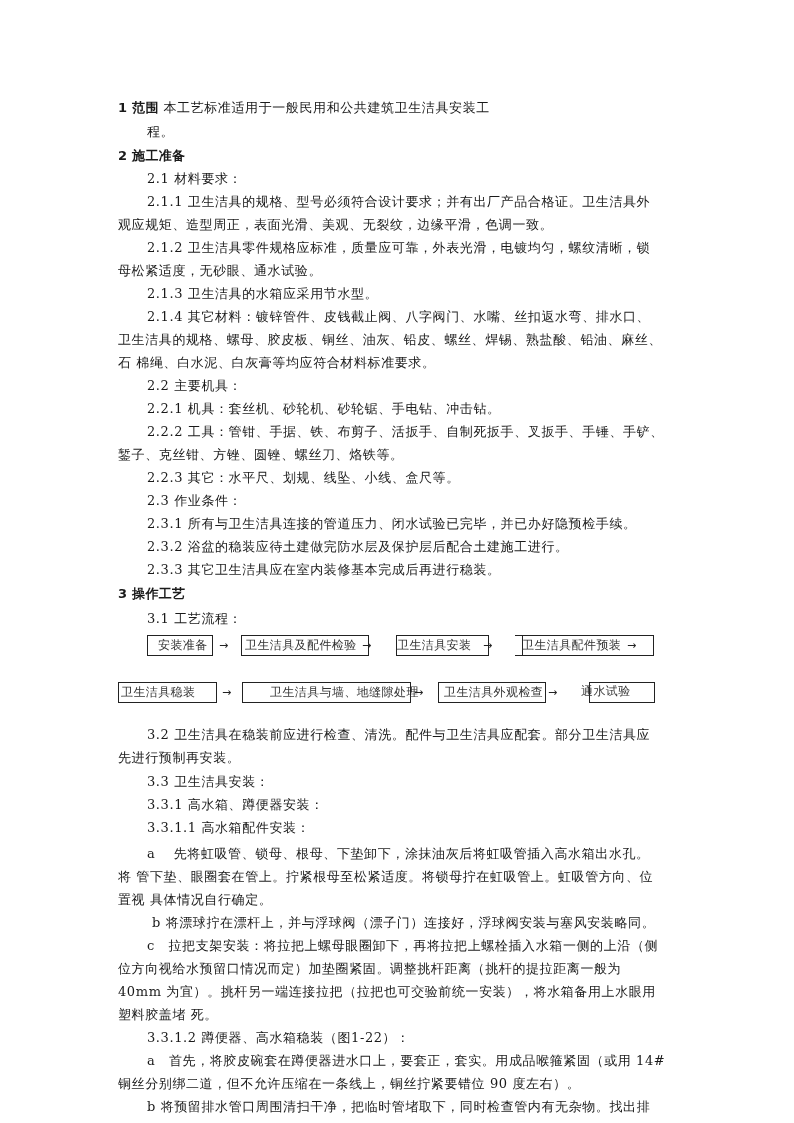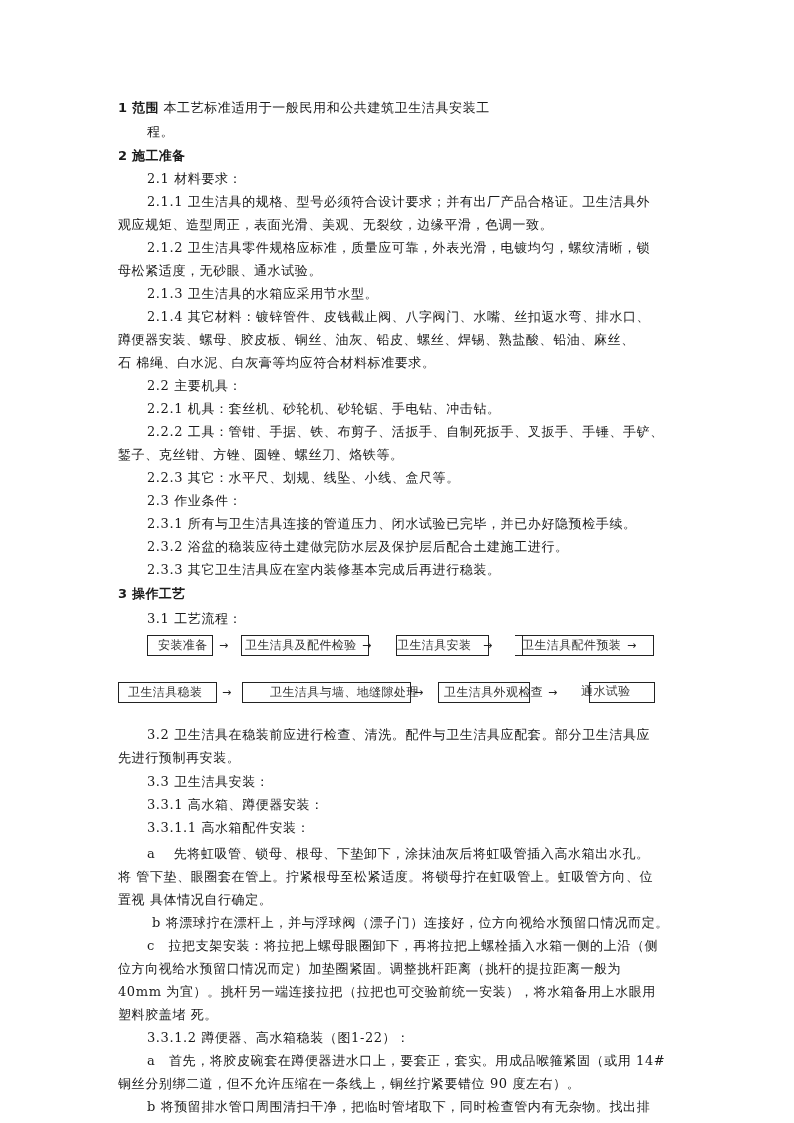"蹲便器安装、螺母、胶皮板、铜丝、油灰、铅皮、螺丝、焊锡、熟盐酸、铅油、麻丝、" div.line { text: 蹲便器安装 -> 卫生洁具的规格 }
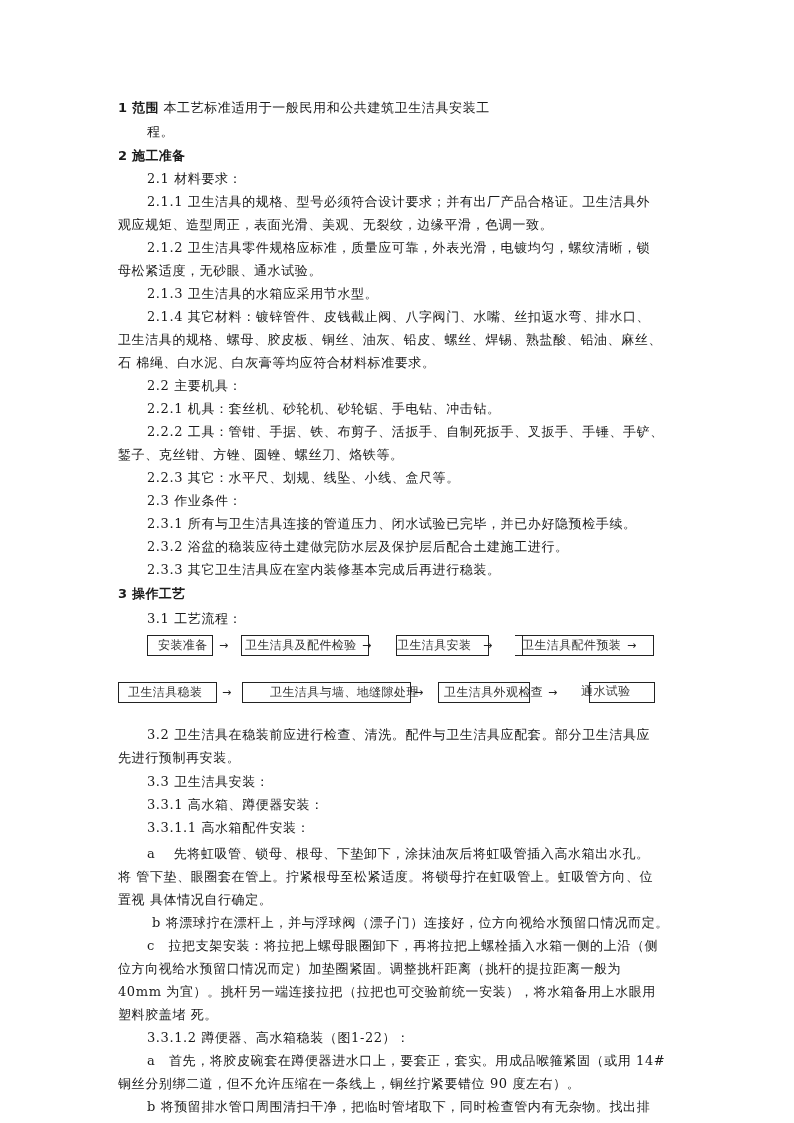"卫生洁具稳装" div.box { padding-left: 9px -> 2px }
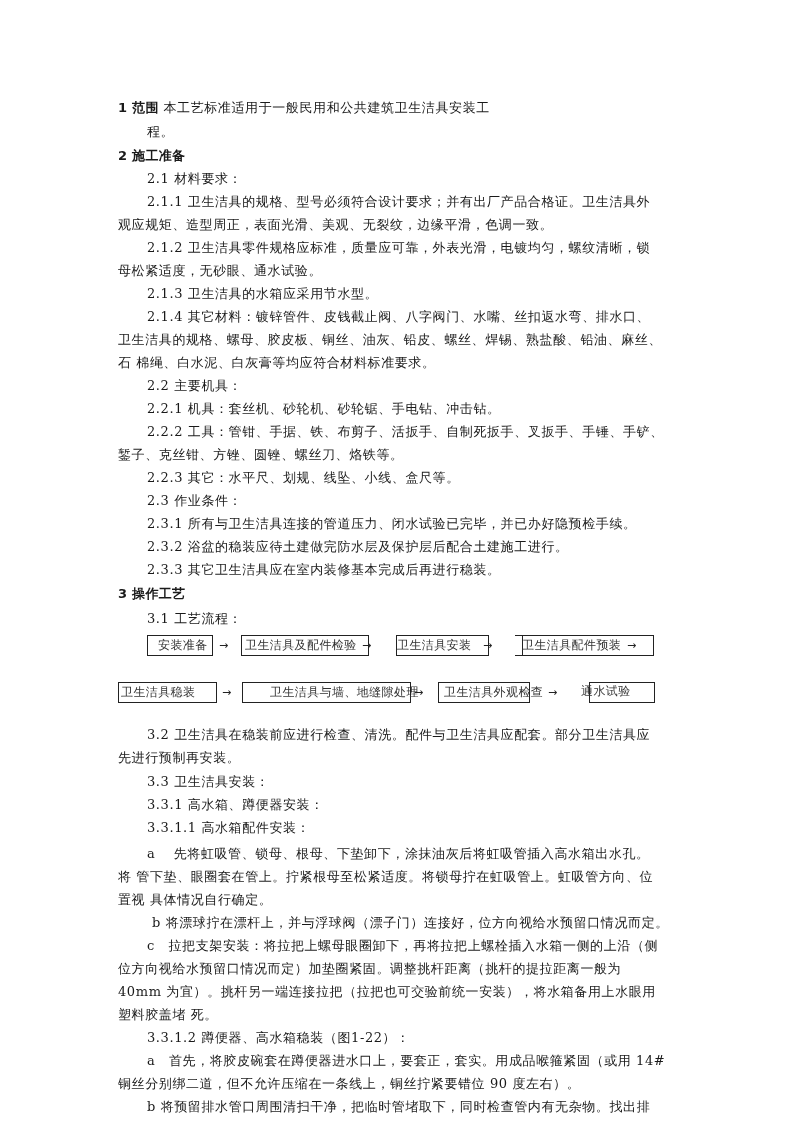"卫生洁具外观检查" div.box { width: 92px -> 108px }
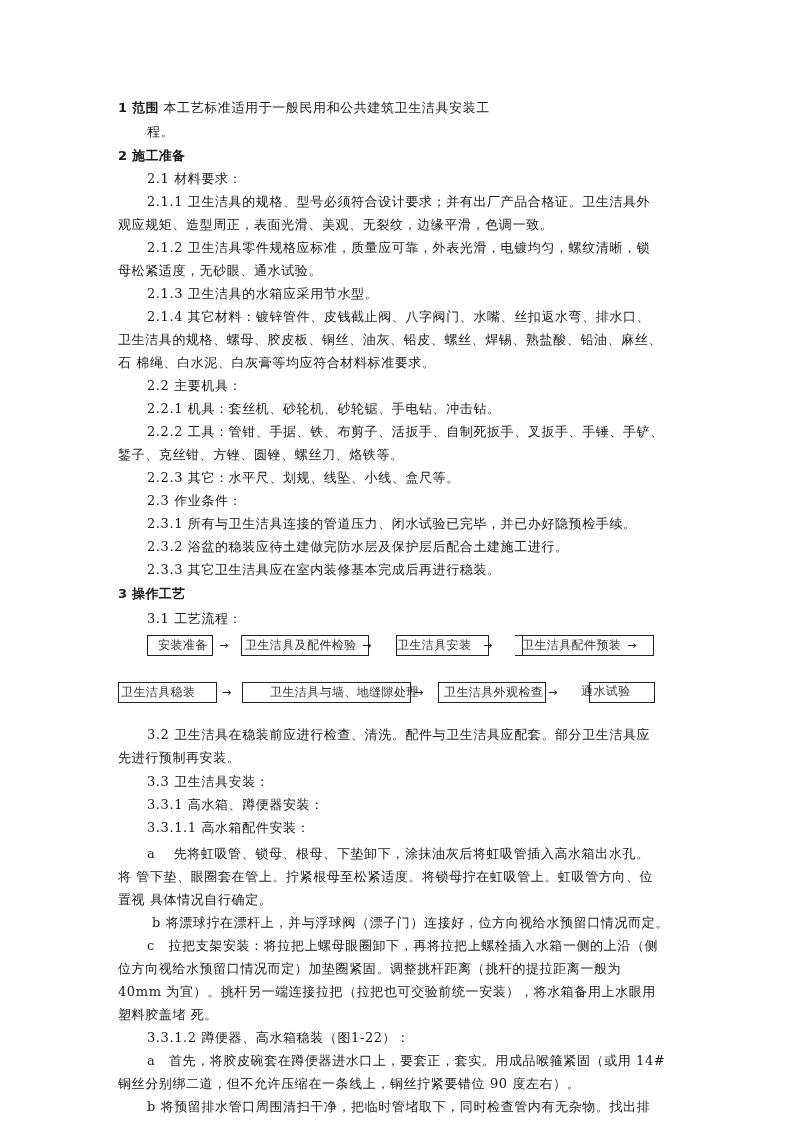"b 将漂球拧在漂杆上，并与浮球阀（漂子门）连接好，位方向视给水预留口情况而定。" div.line { text: 位方向视给水预留口情况而定 -> 浮球阀安装与塞风安装略同 }
